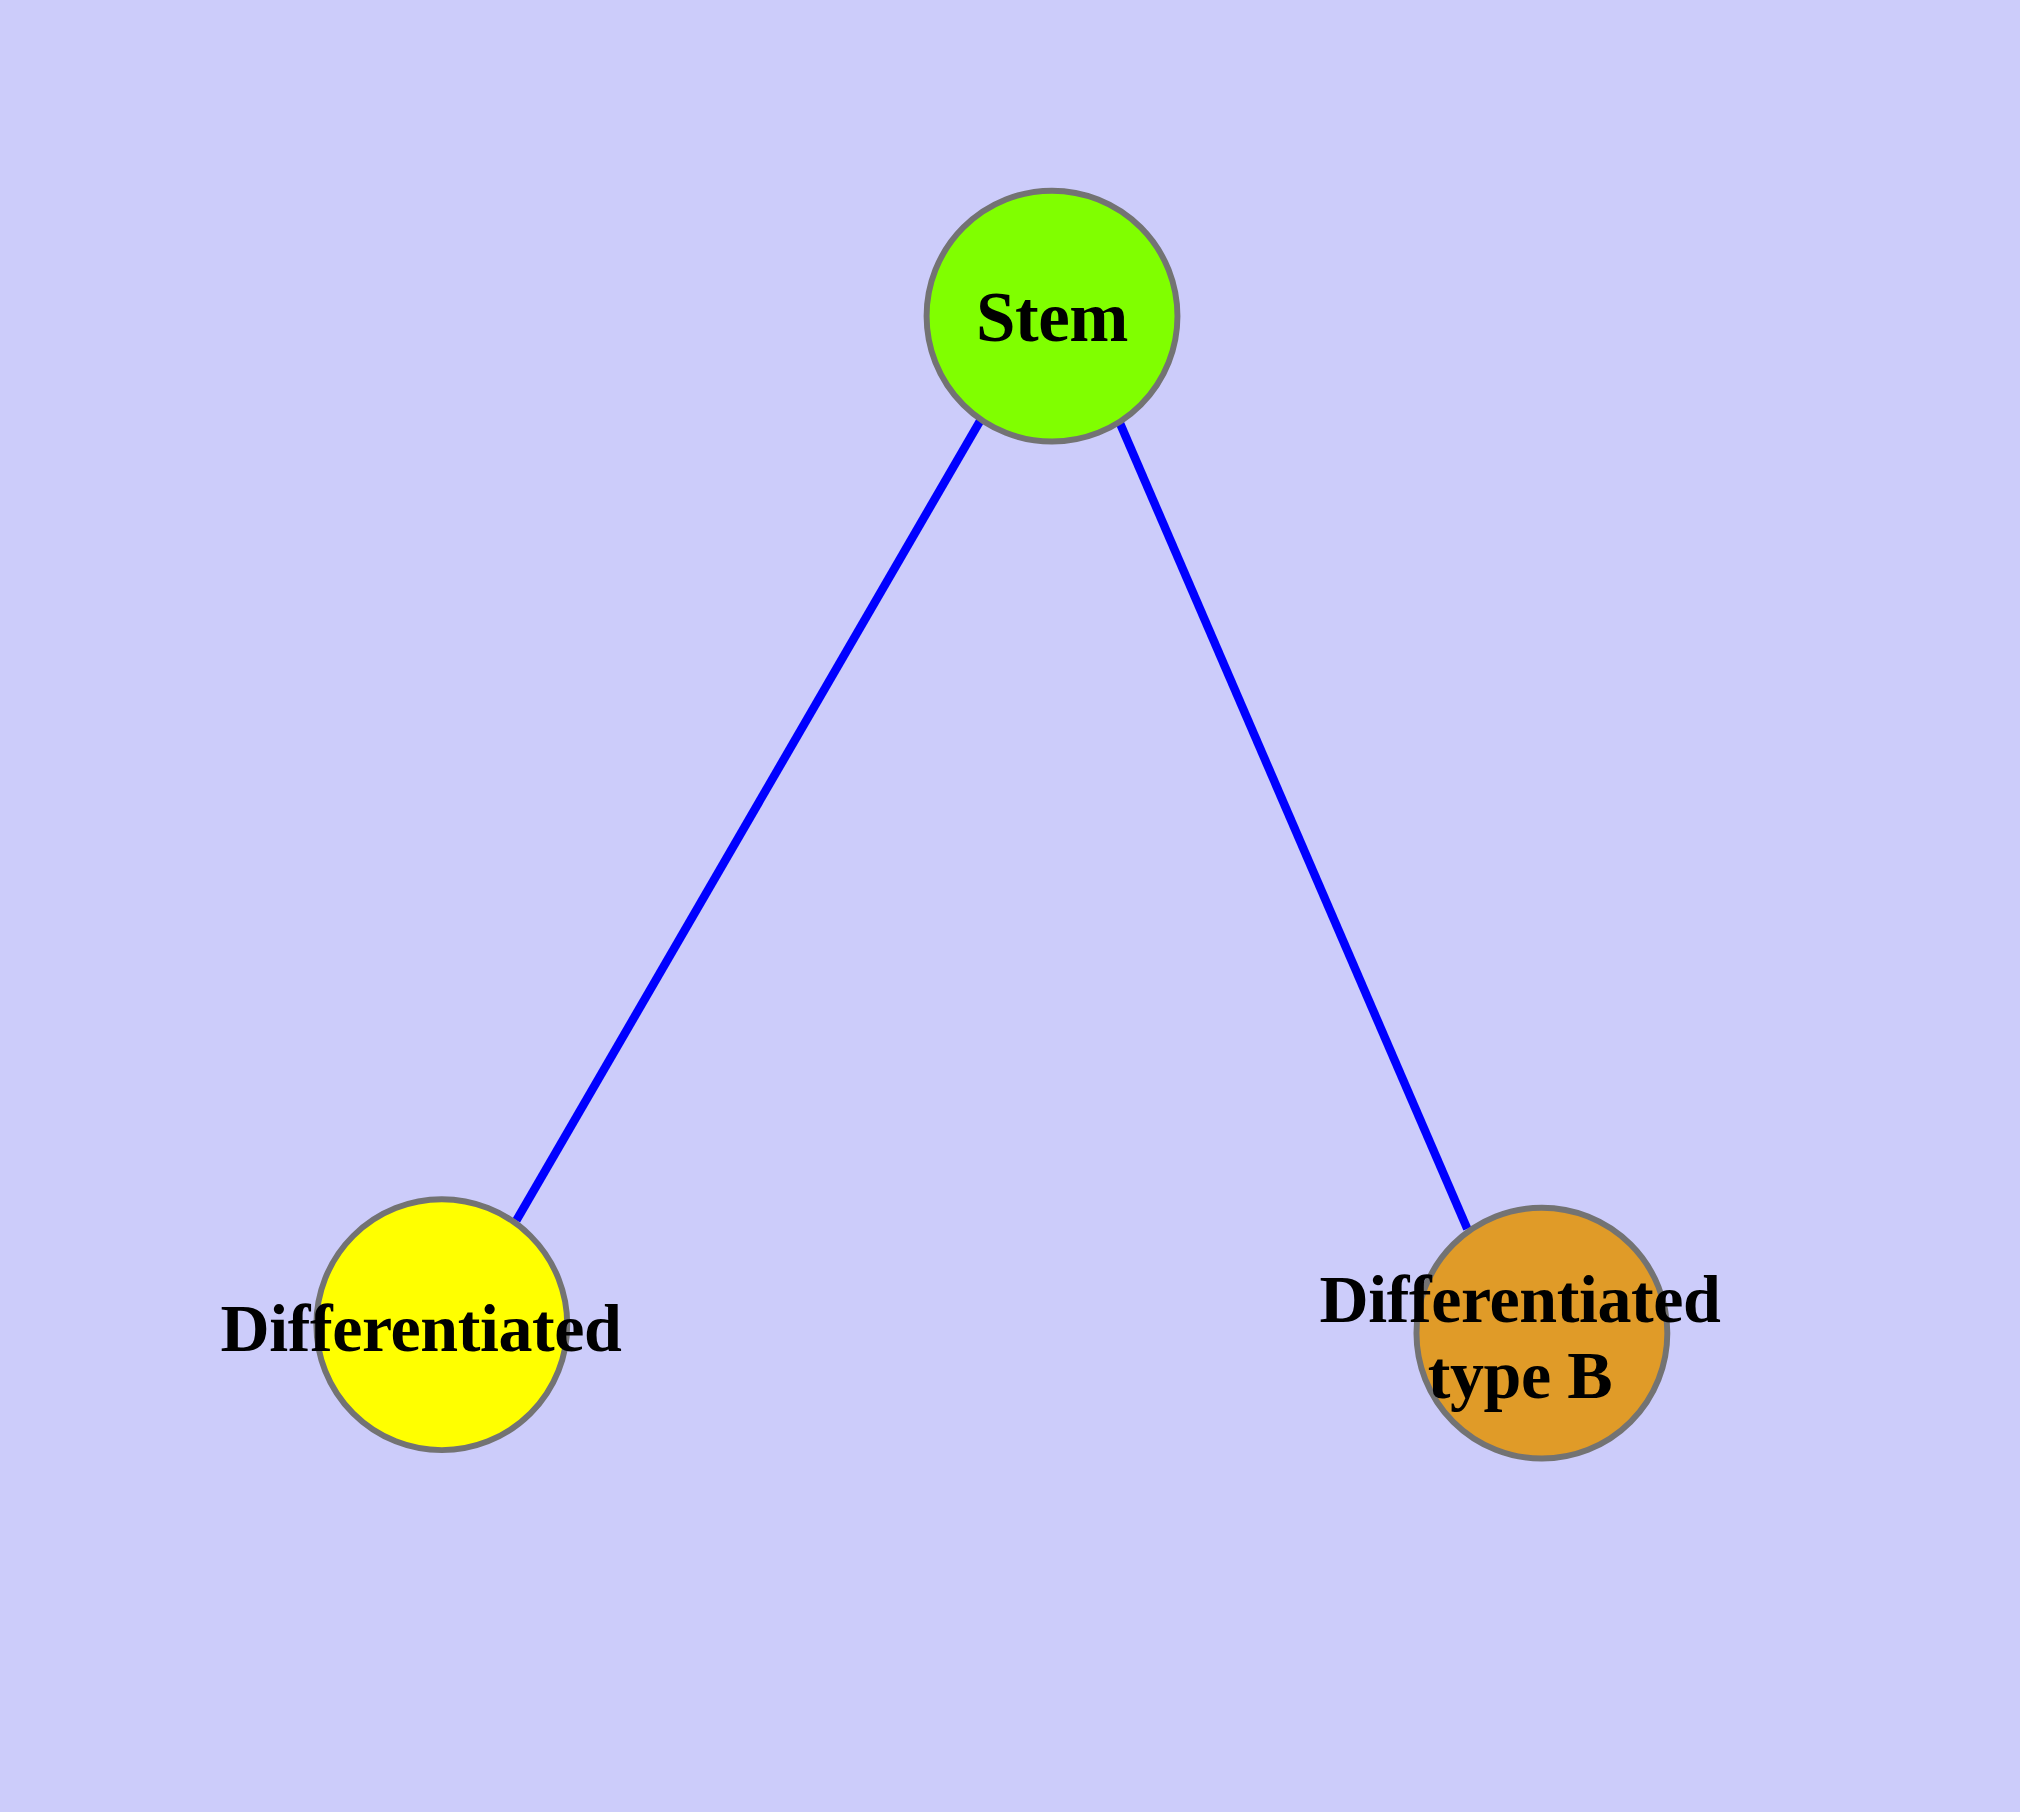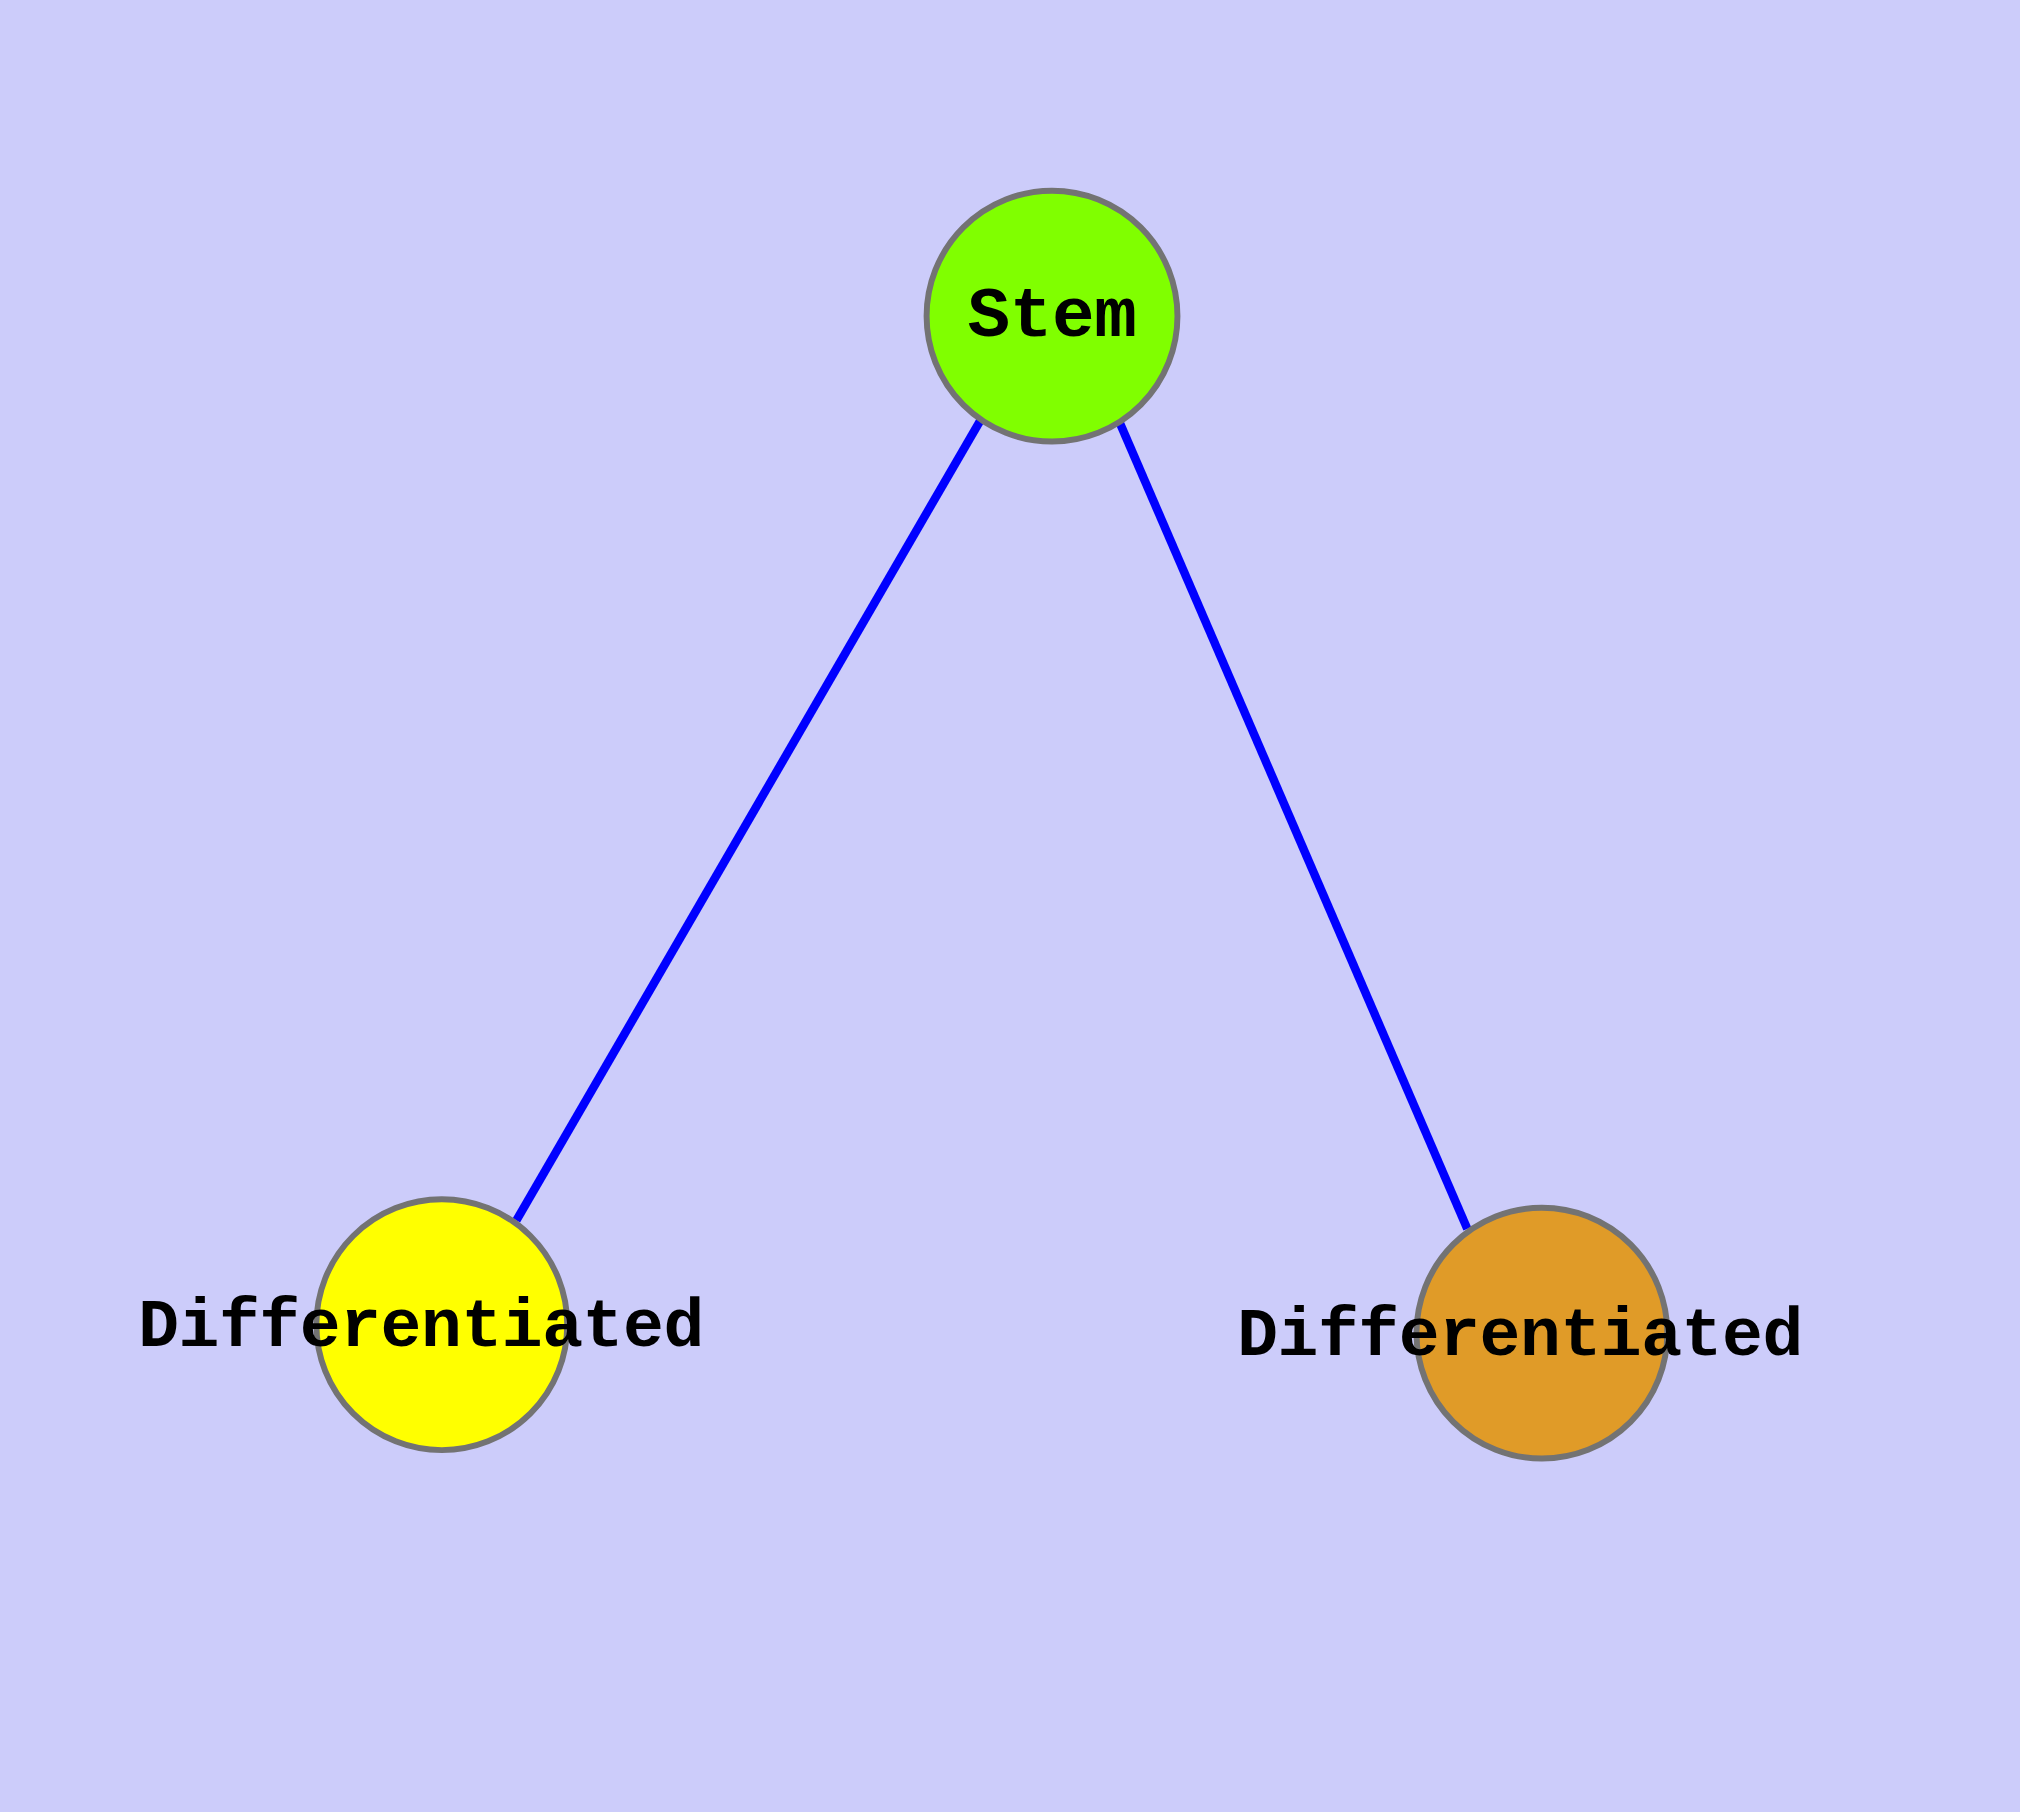"Stem" #canvas { font-family: Liberation Mono, monospace -> Liberation Serif, serif }
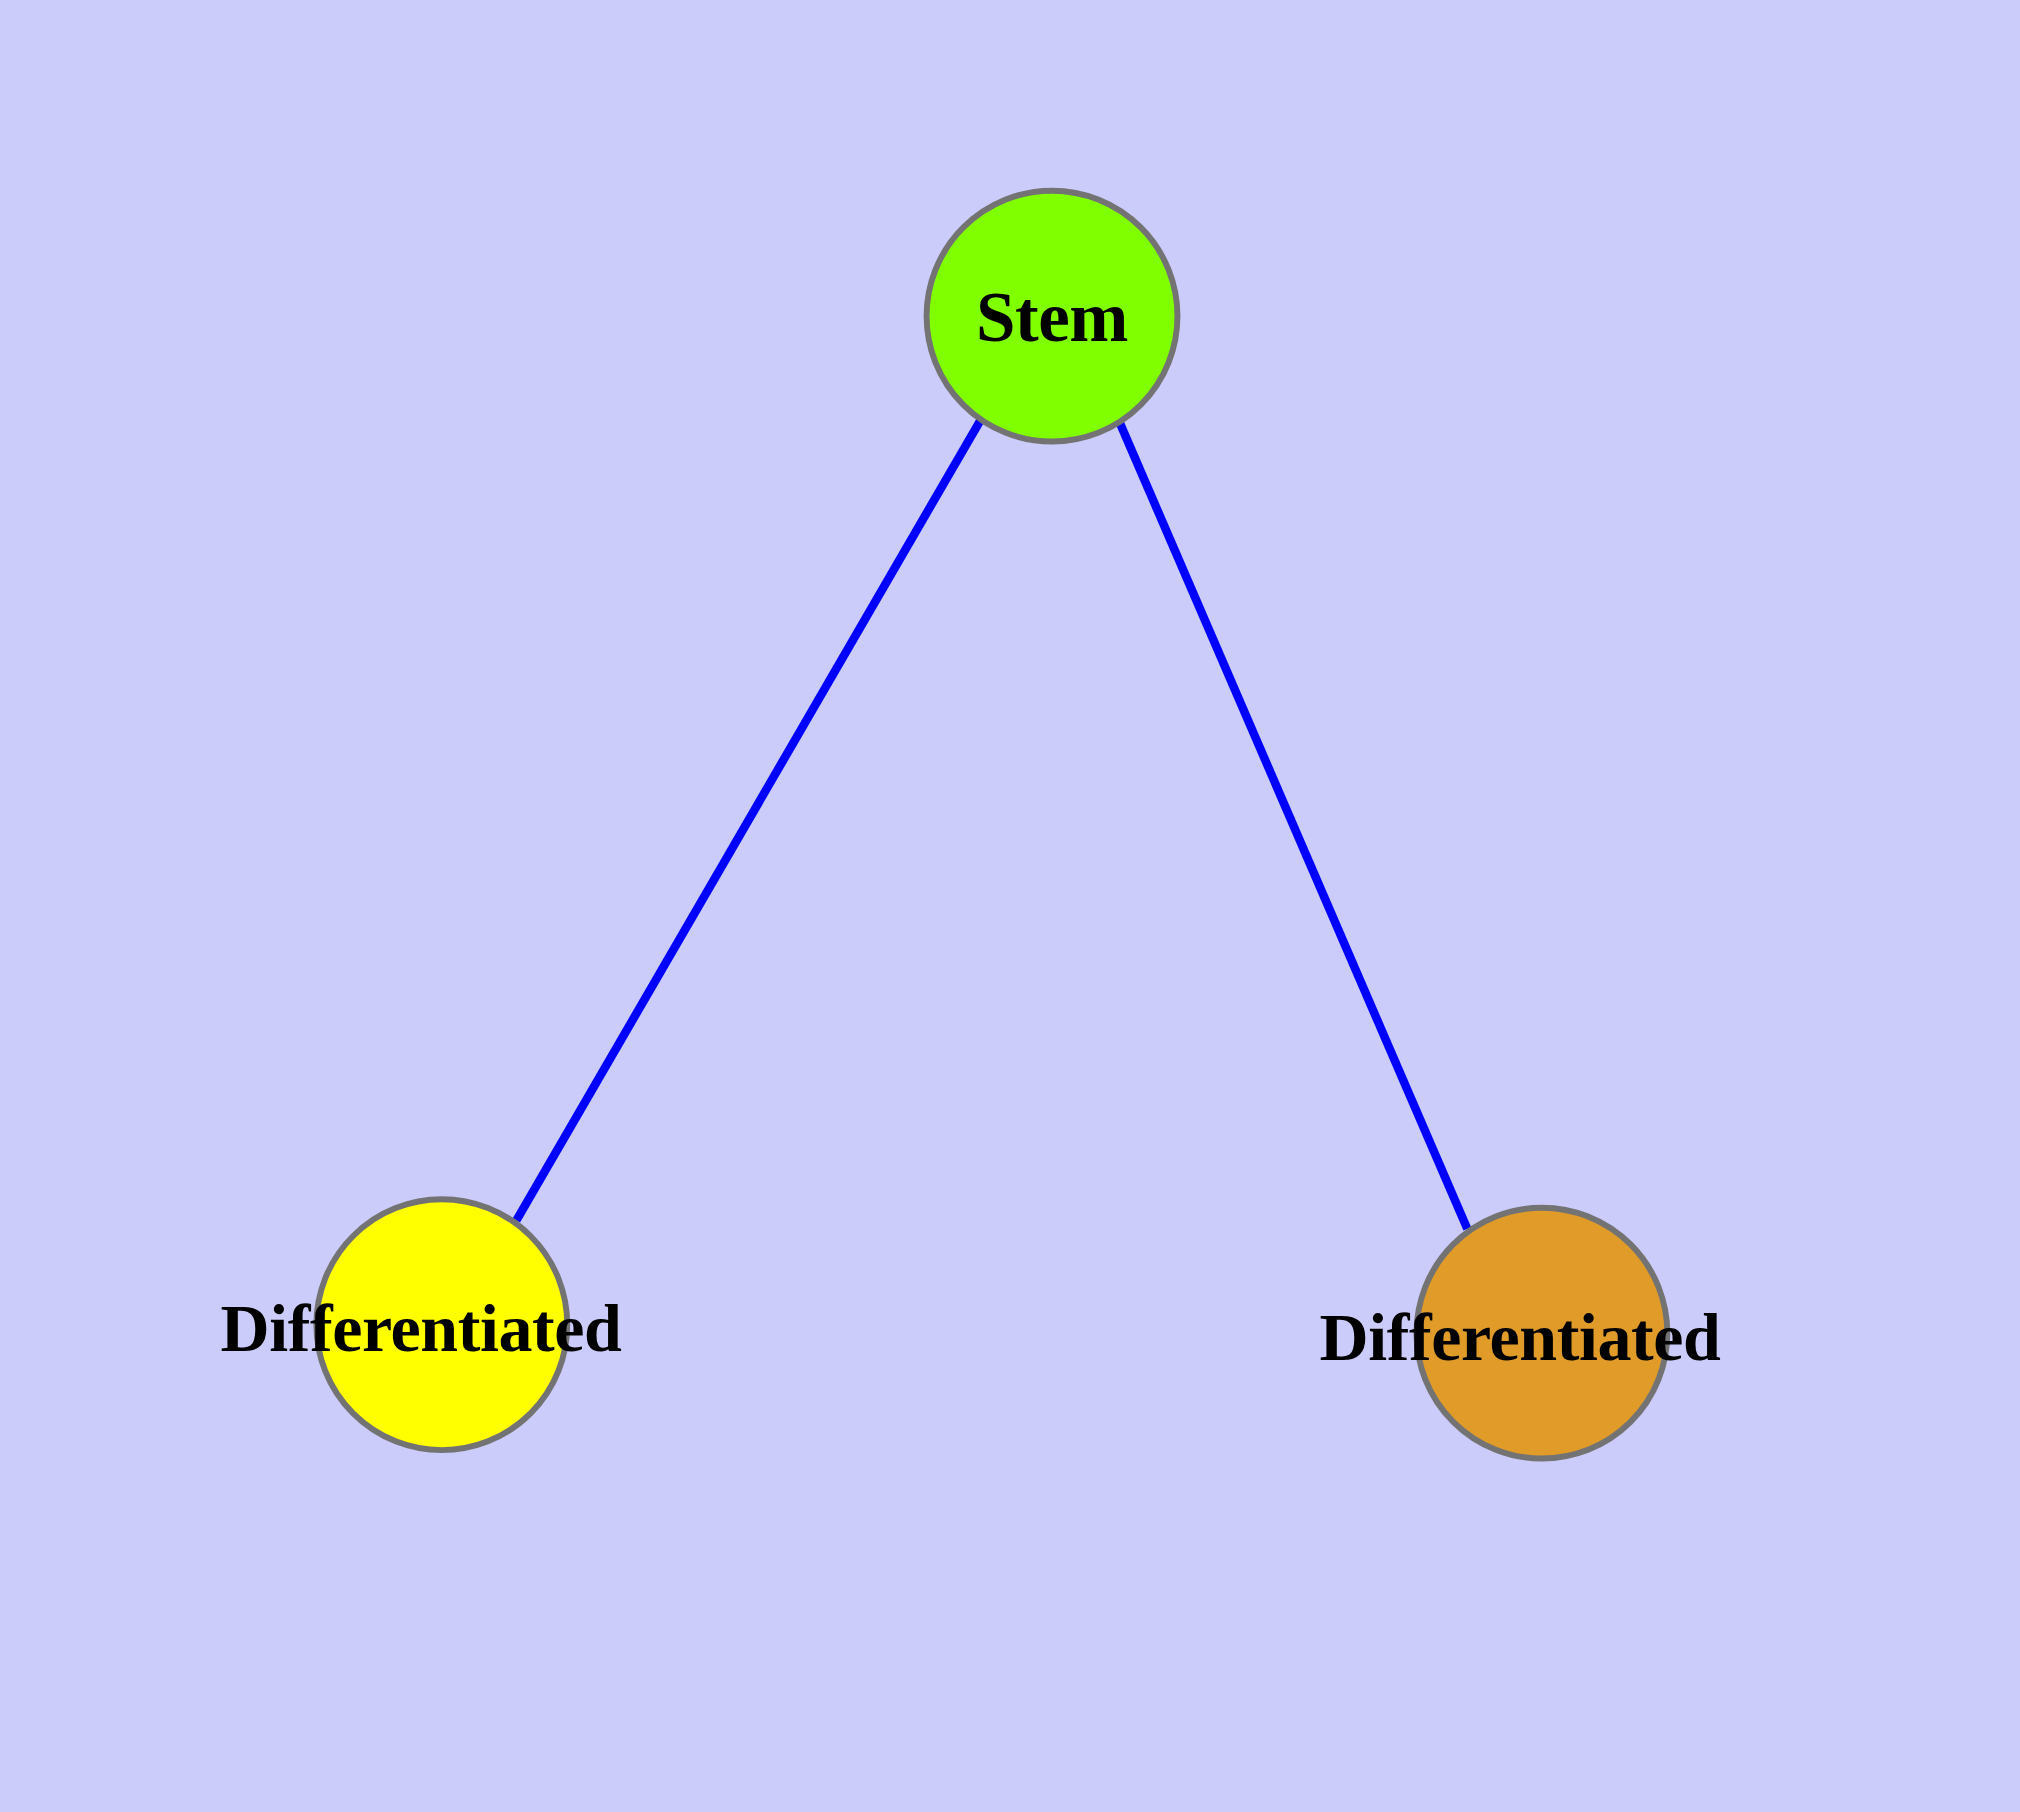"type B" div { html: none -> <div>type B</div> }
